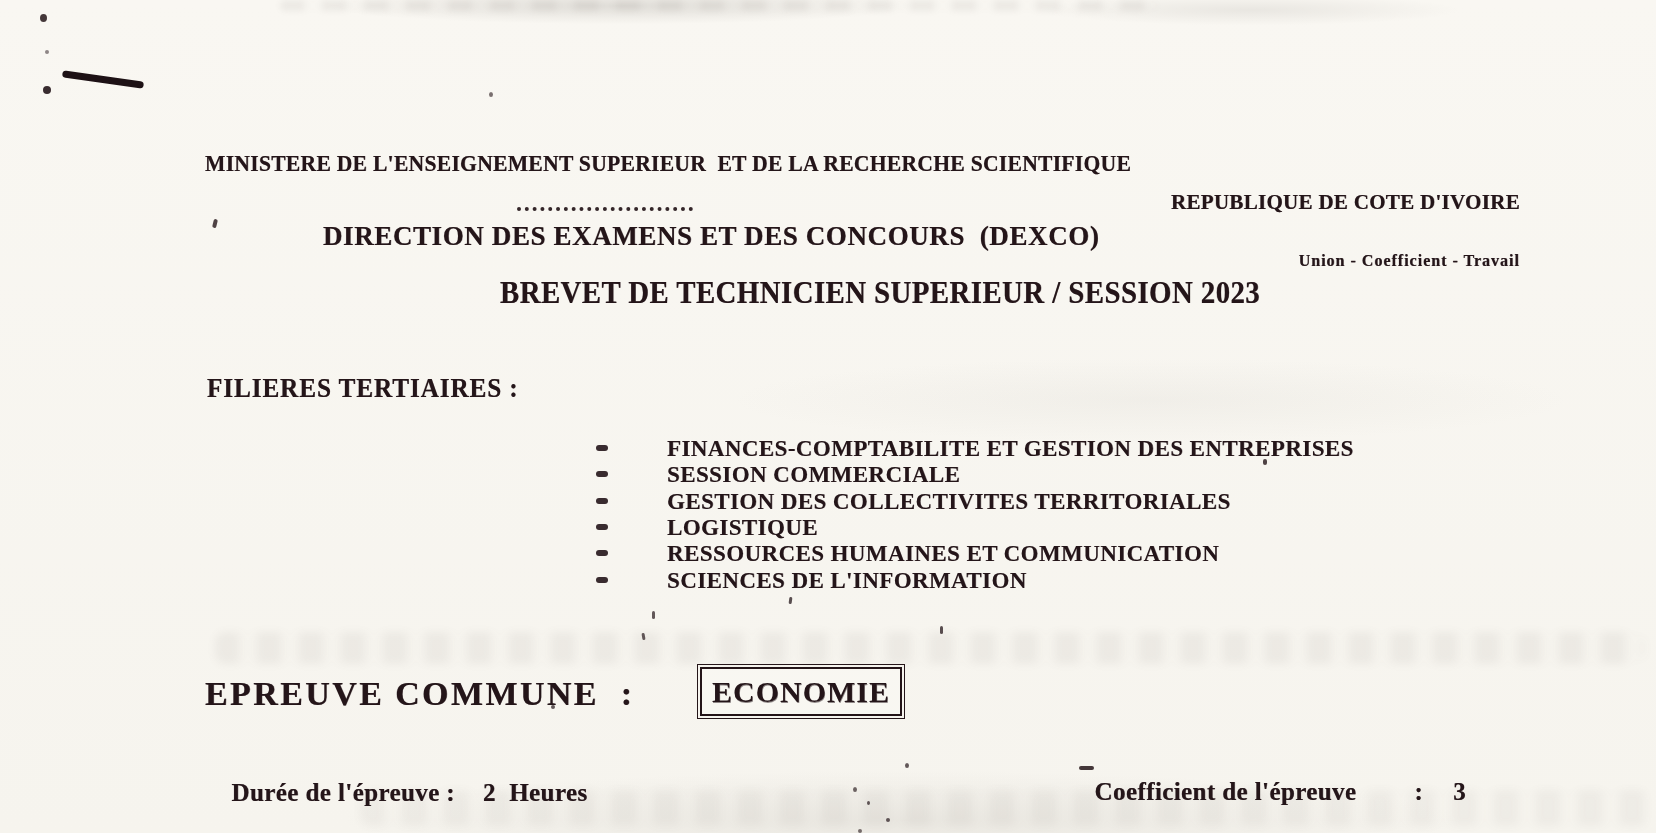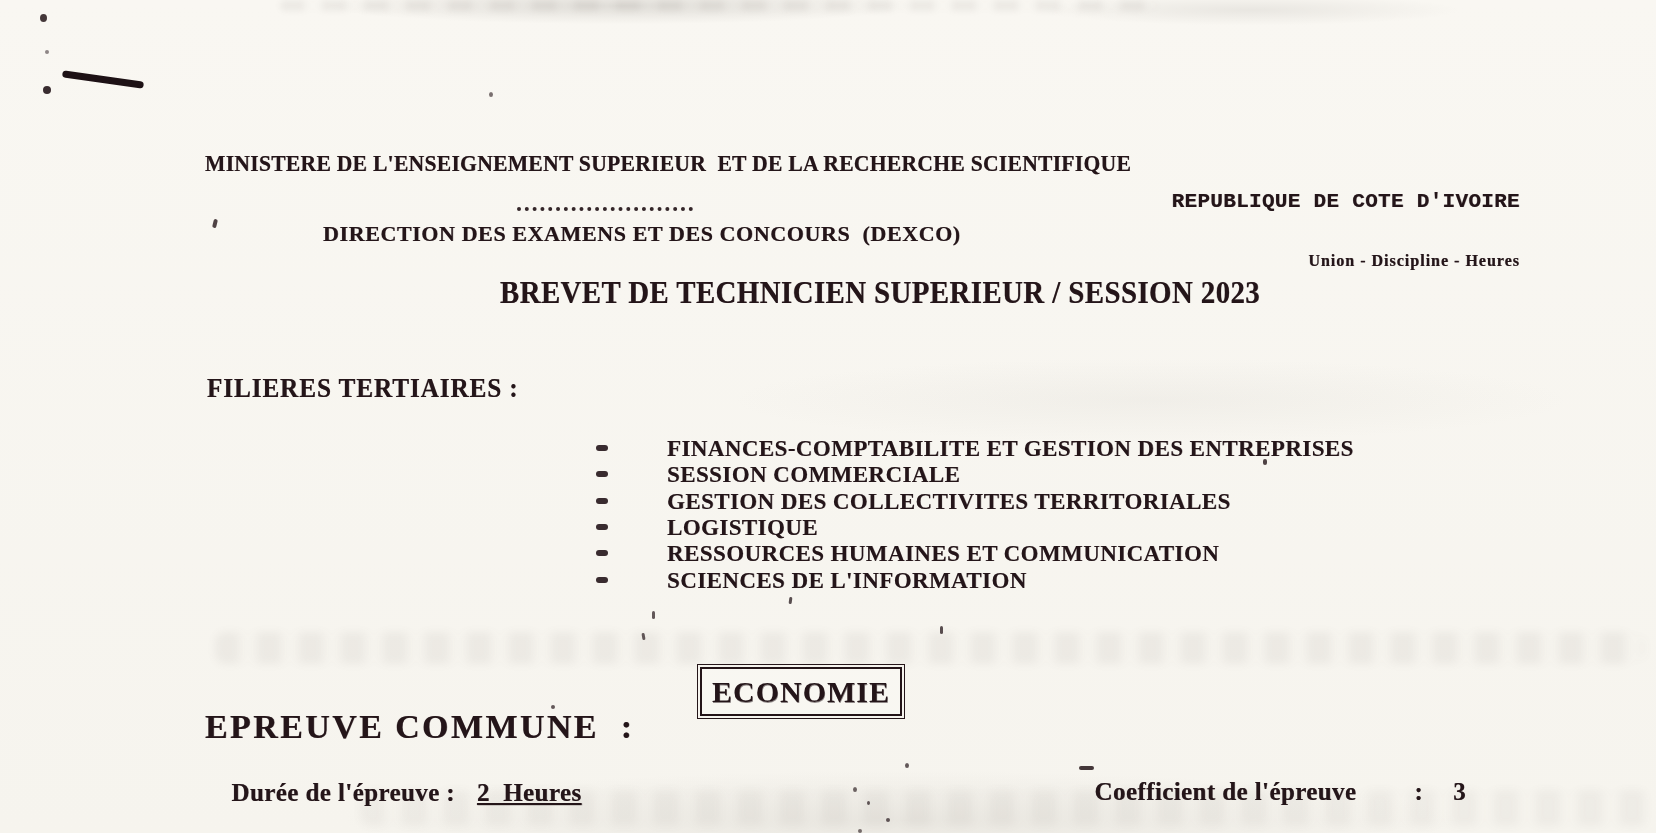"REPUBLIQUE DE COTE D'IVOIRE" .republic .l1 { font-family: Liberation Mono, monospace -> none }
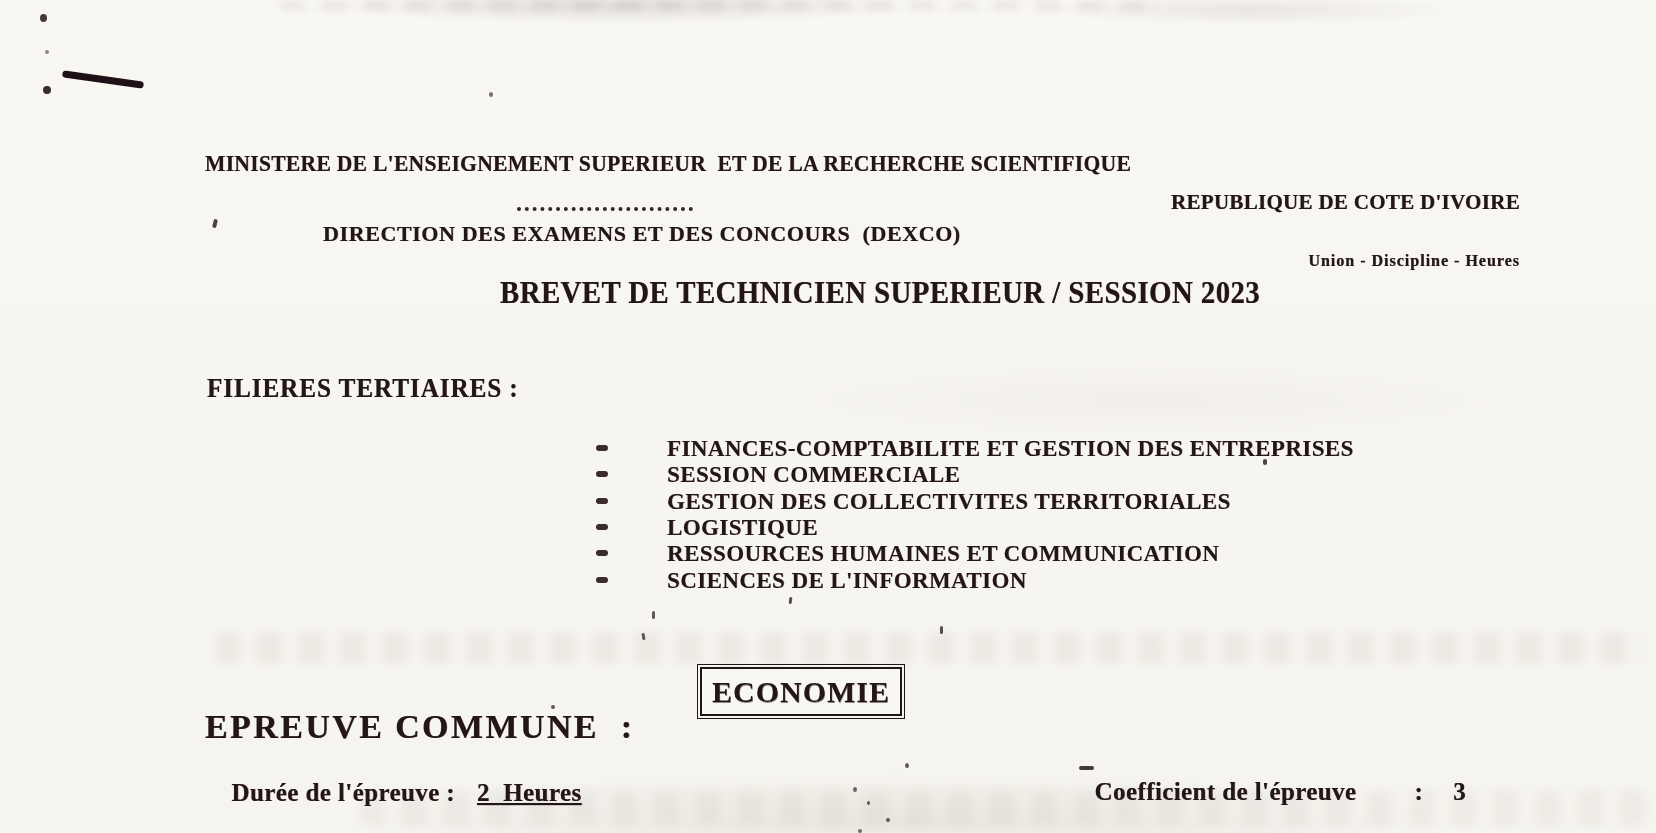"DIRECTION DES EXAMENS ET DES" .direction { font-size: 22px -> 27px }
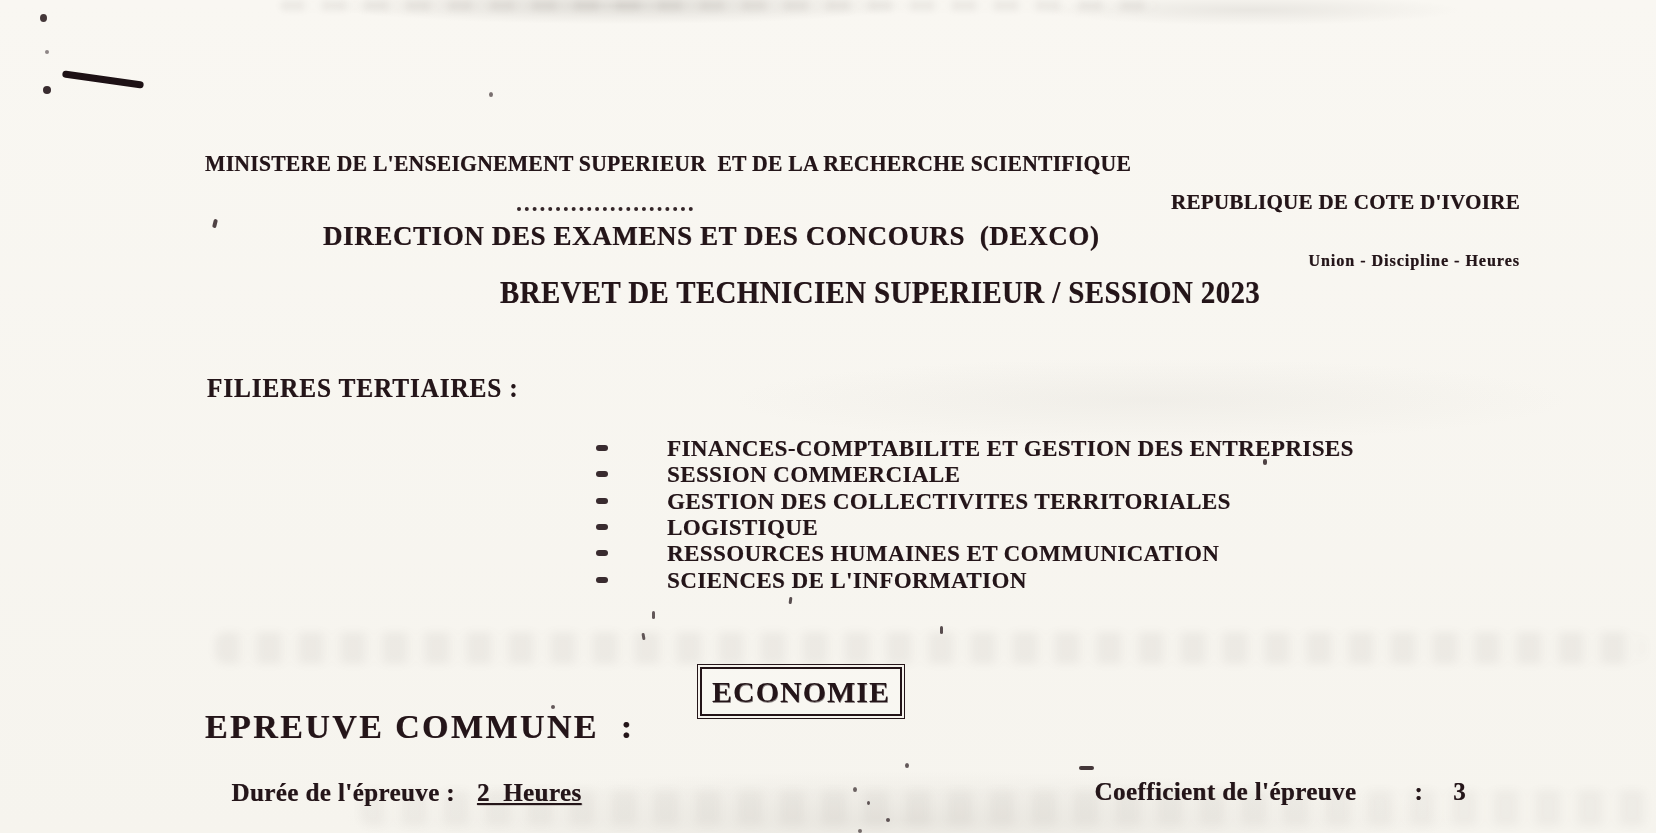"Union - Discipline - Heures" span.l2 { text: Discipline - Heures -> Coefficient - Travail }
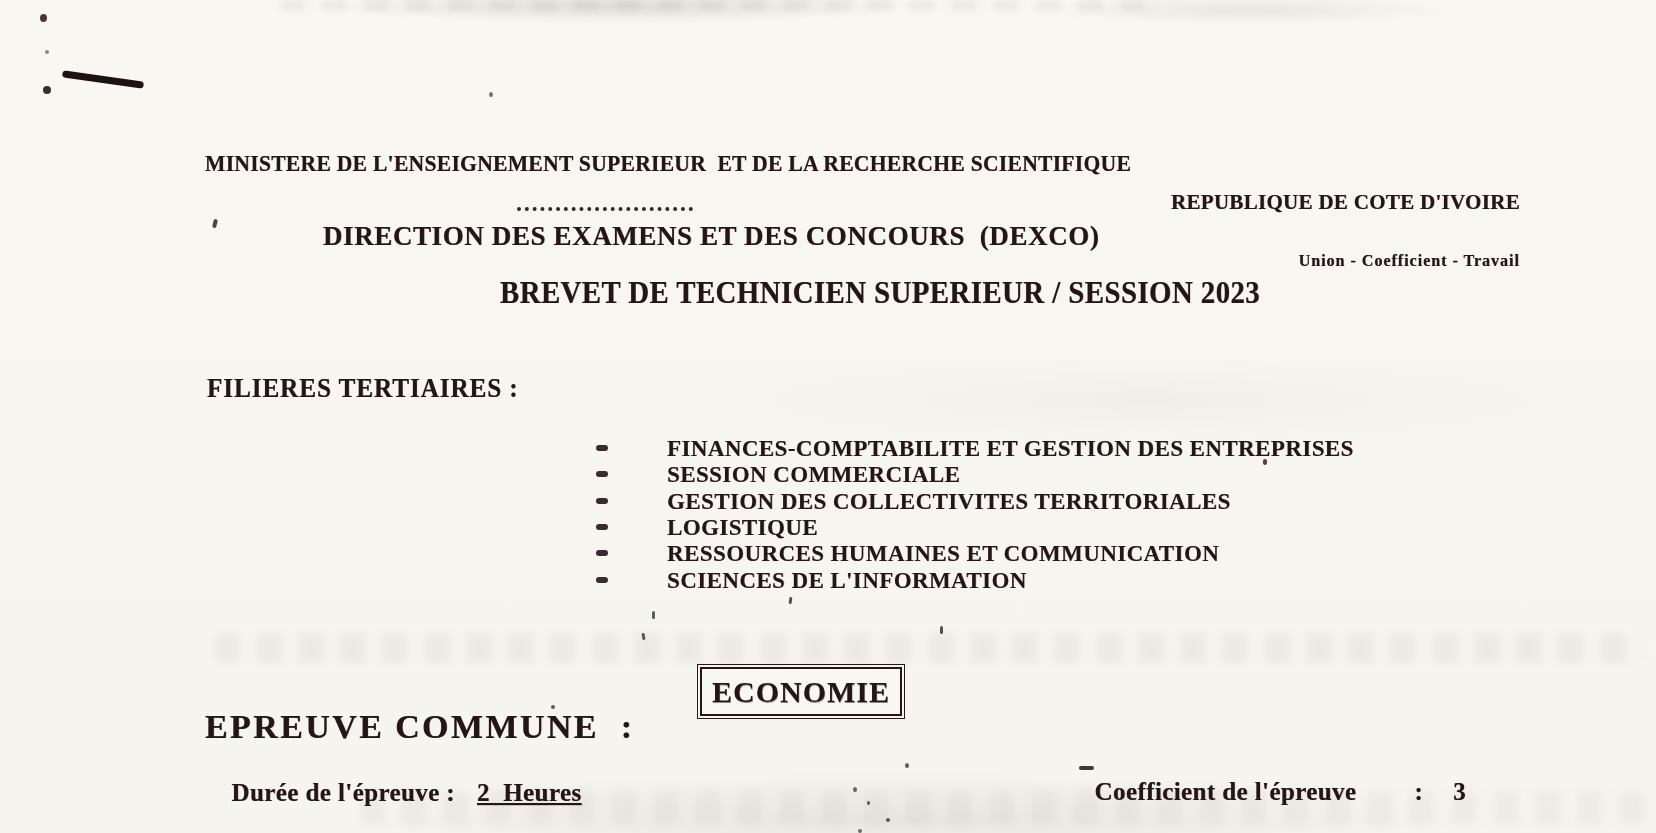"EPREUVE COMMUNE :" .epreuve-label { top: 710px -> 677px }
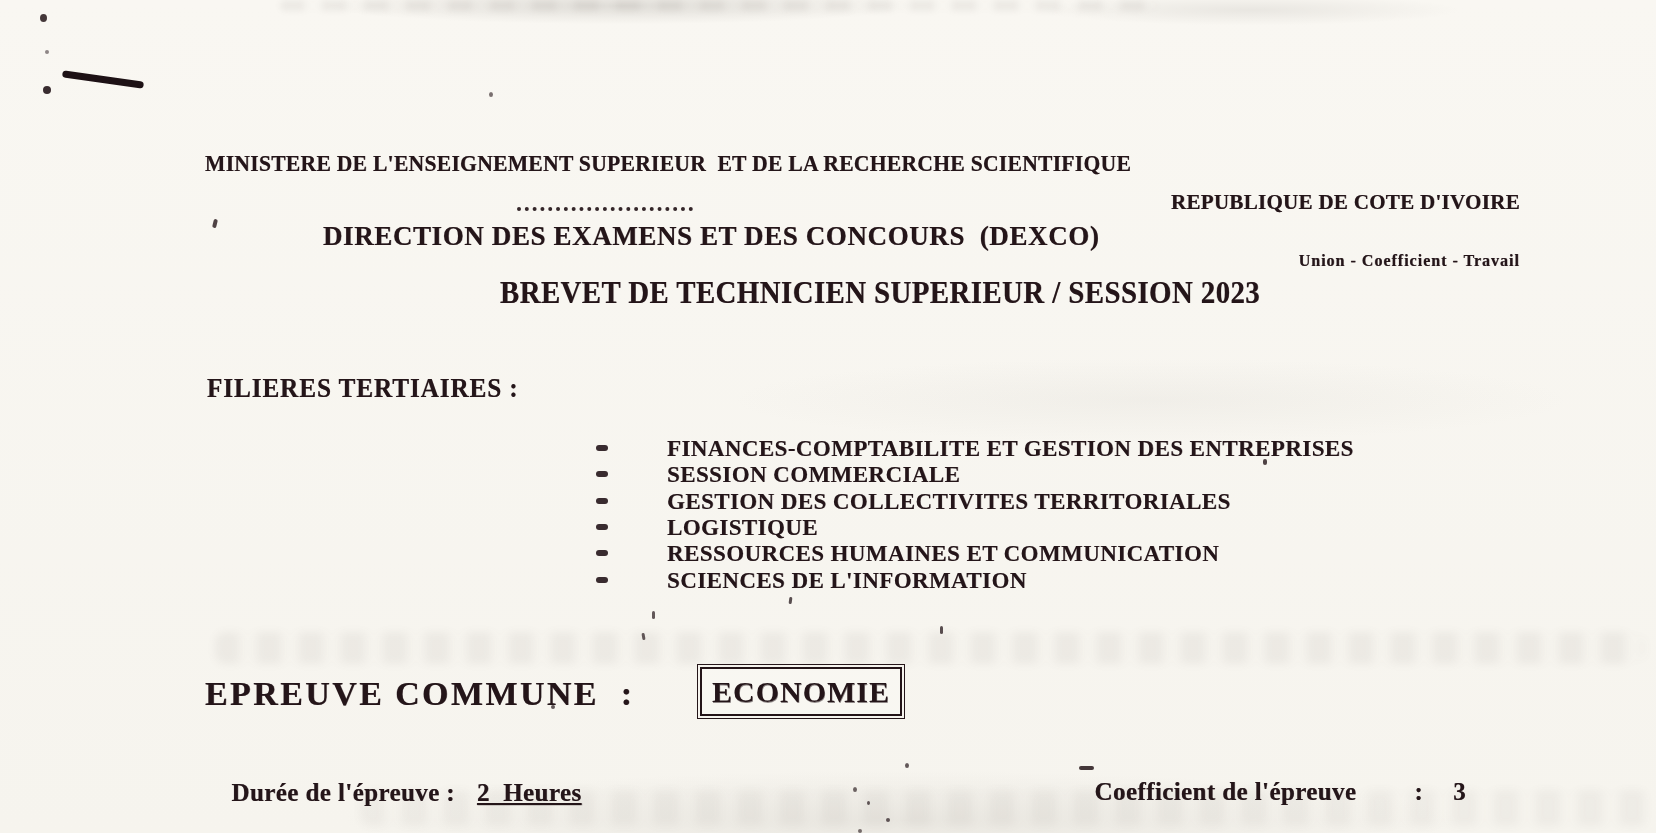"2 Heures" .duration .val { margin-left: 22px -> 28px; text-decoration: underline -> none }
